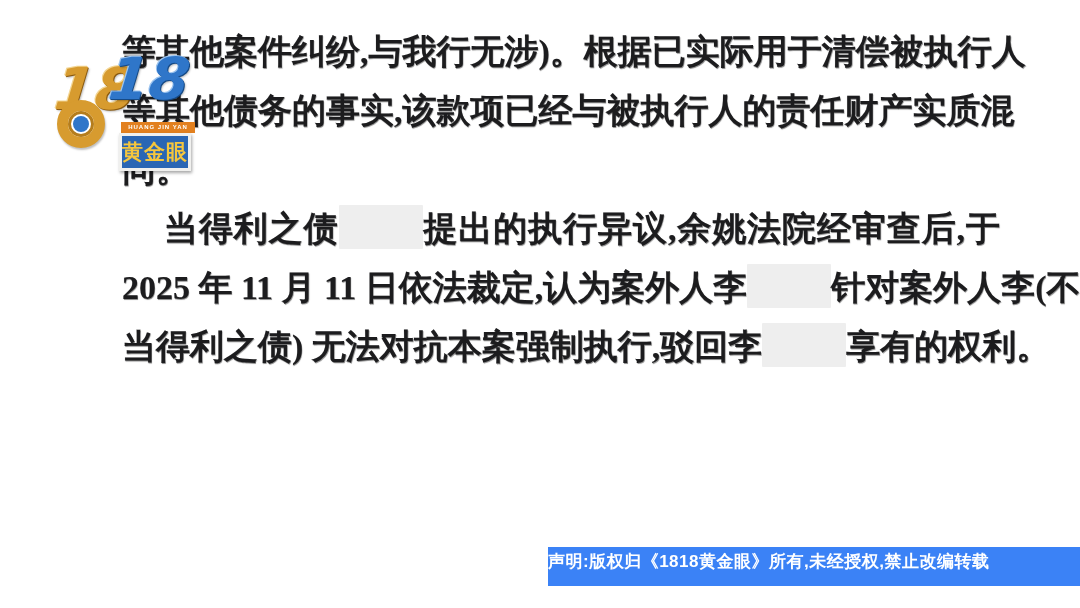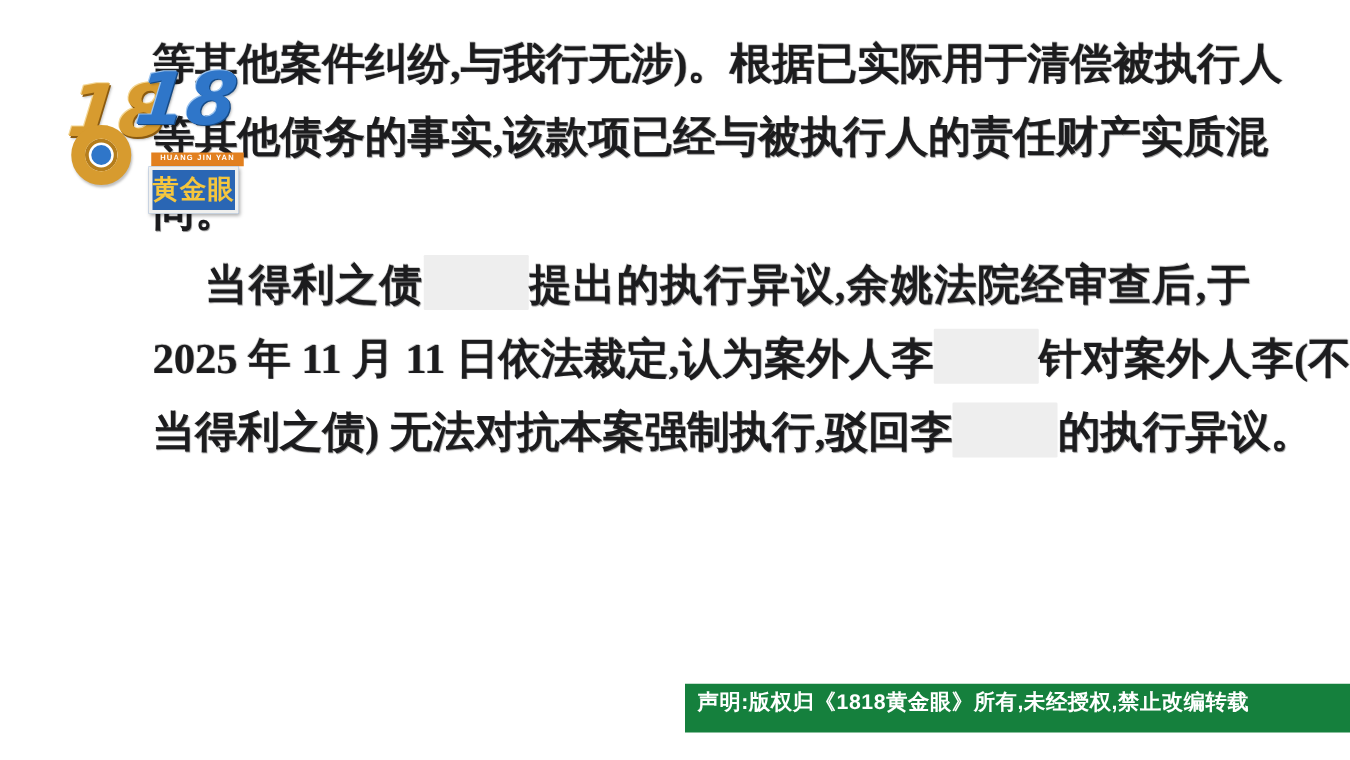"的执行异议。" span { text: 的执行异议 -> 享有的权利 }
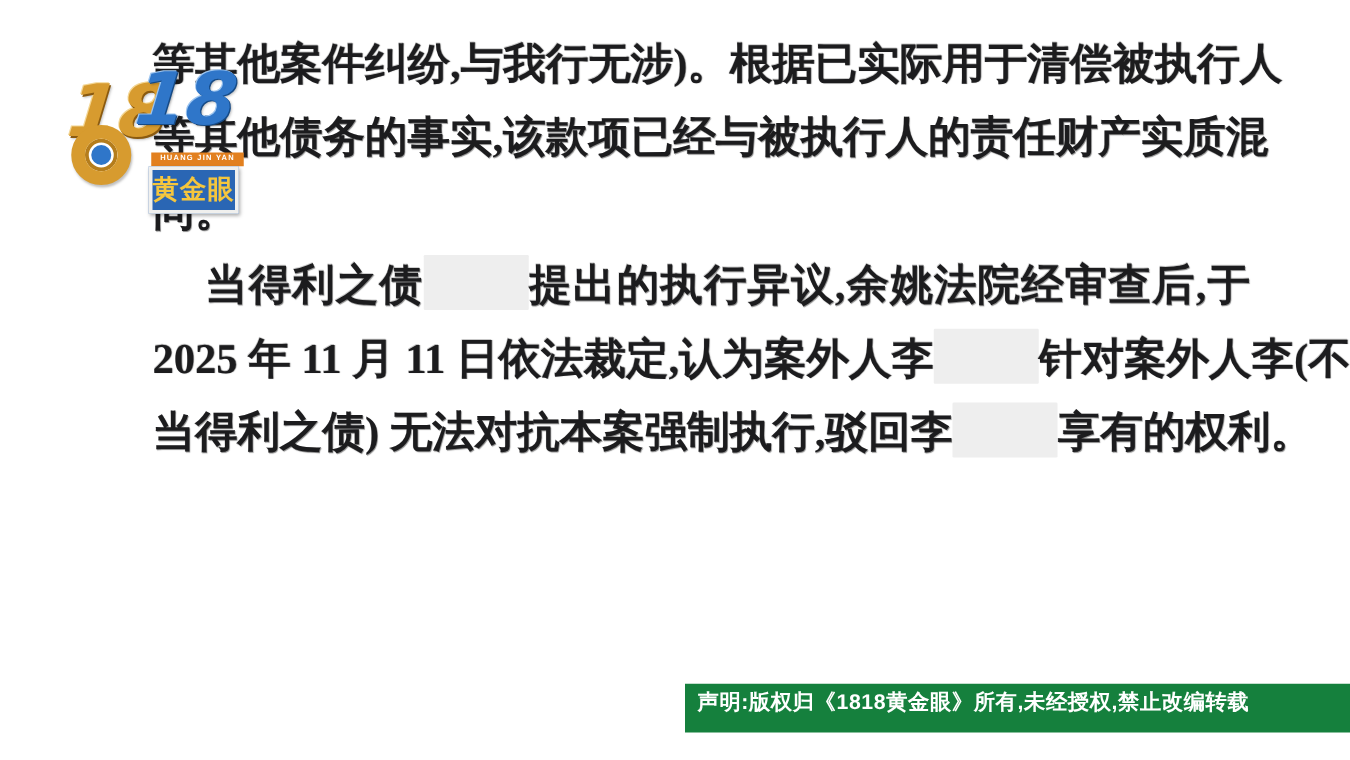"声明:版权归《1818黄金眼》所有,未经授权,禁止改编转载" .footer-bar { background: #15803d -> #3b82f6; padding-left: 10px -> none }
